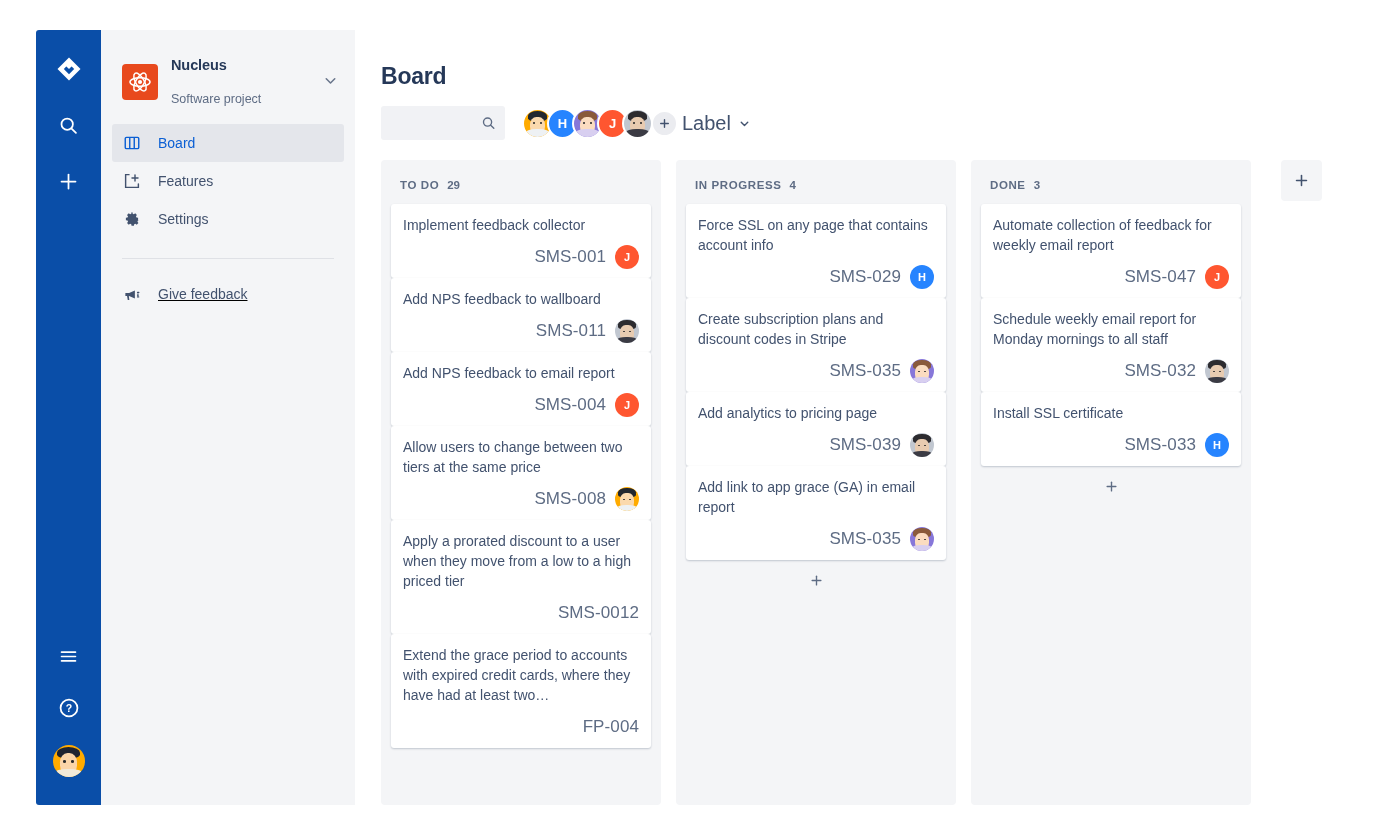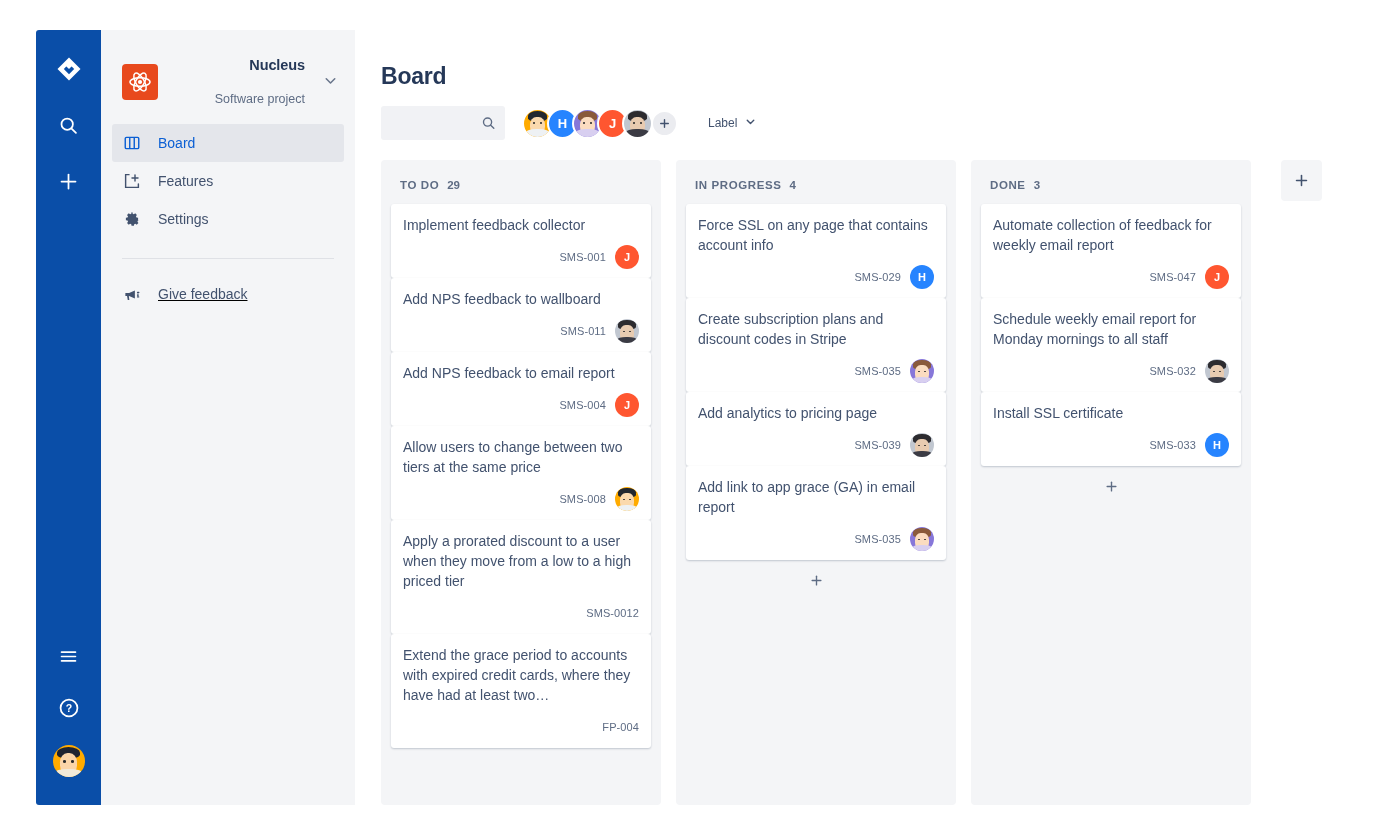"Nucleus" .proj-text { text-align: right -> none }
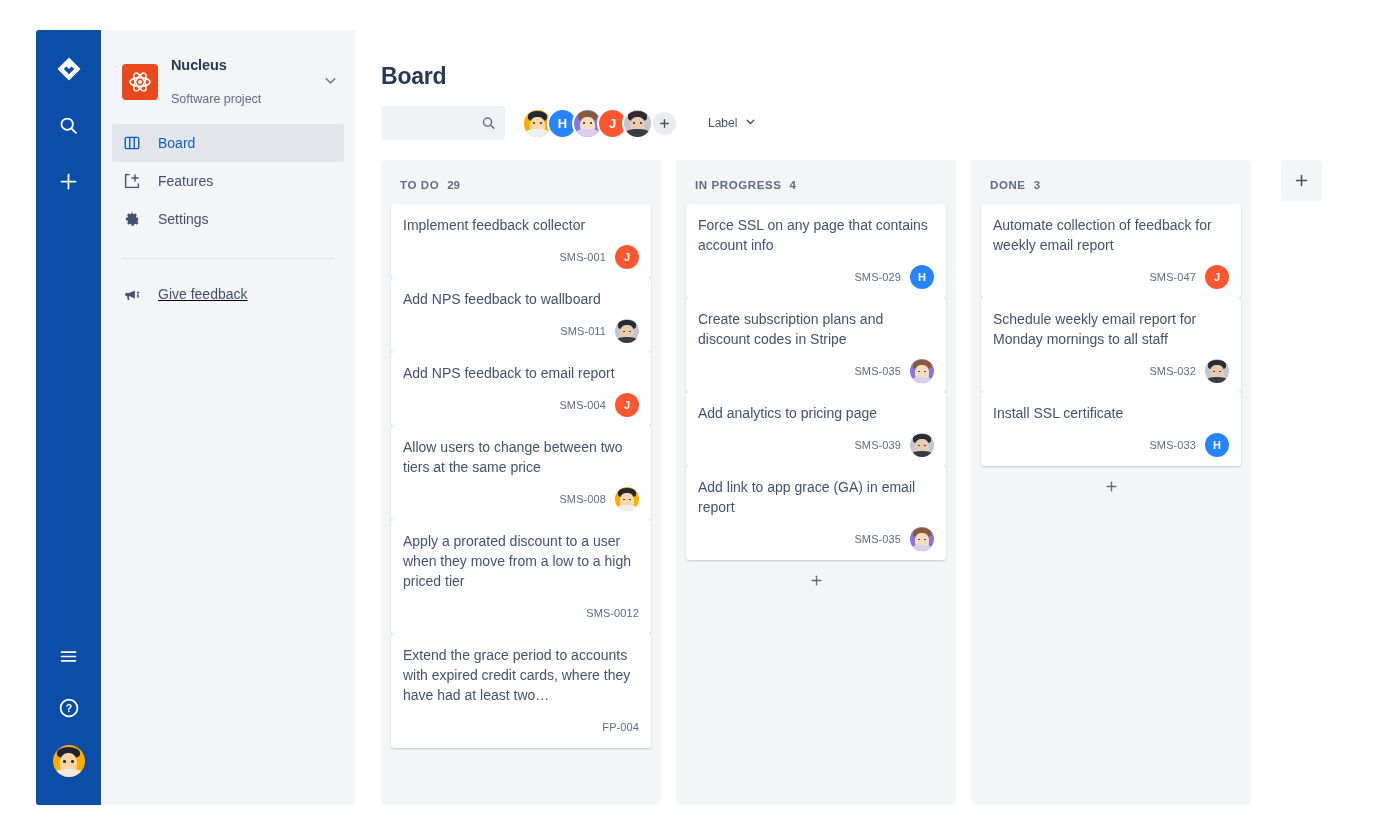"Label" .label-btn { font-size: 12px -> 20px; margin-left: 26px -> none }
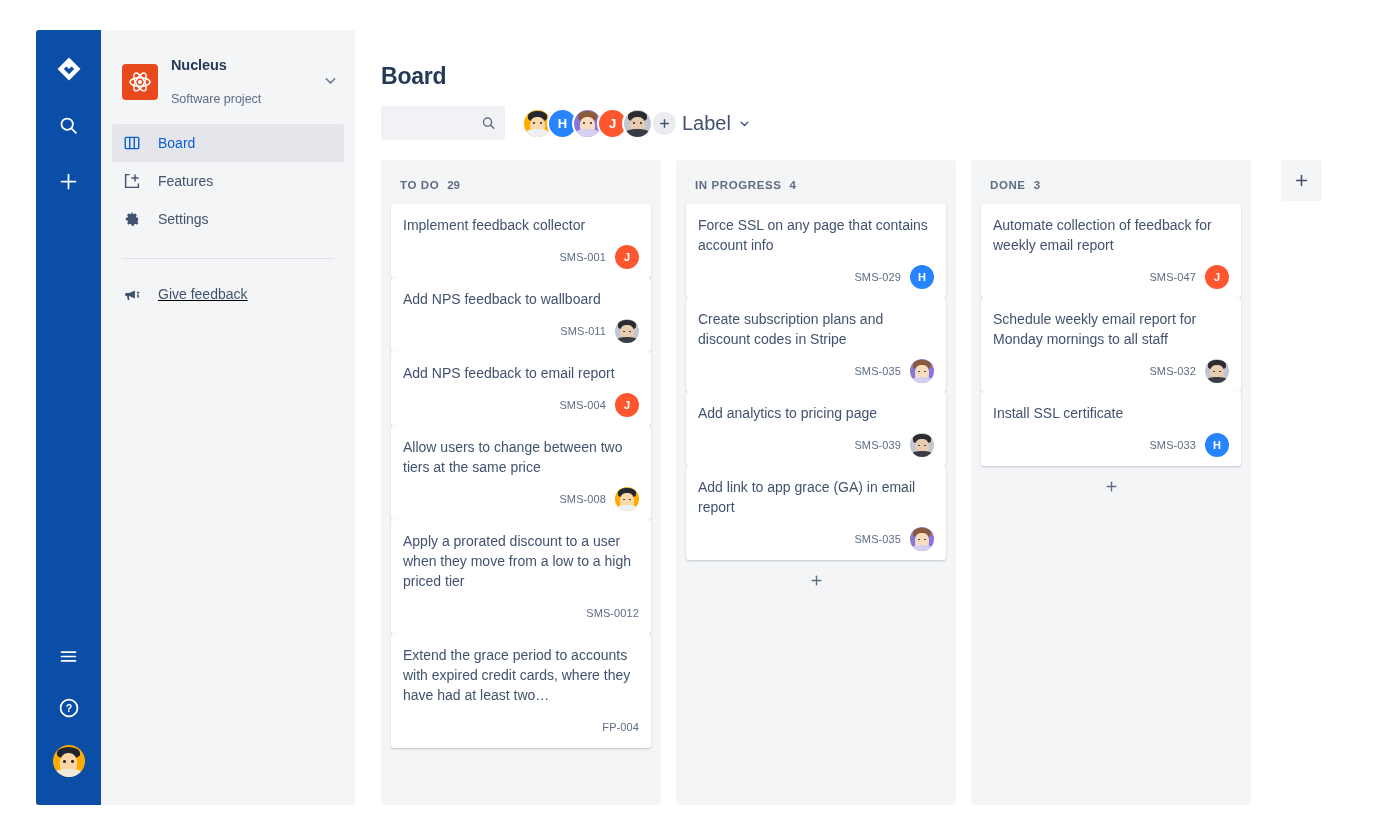"SMS-001" .card-key { font-size: 11px -> 17px }
